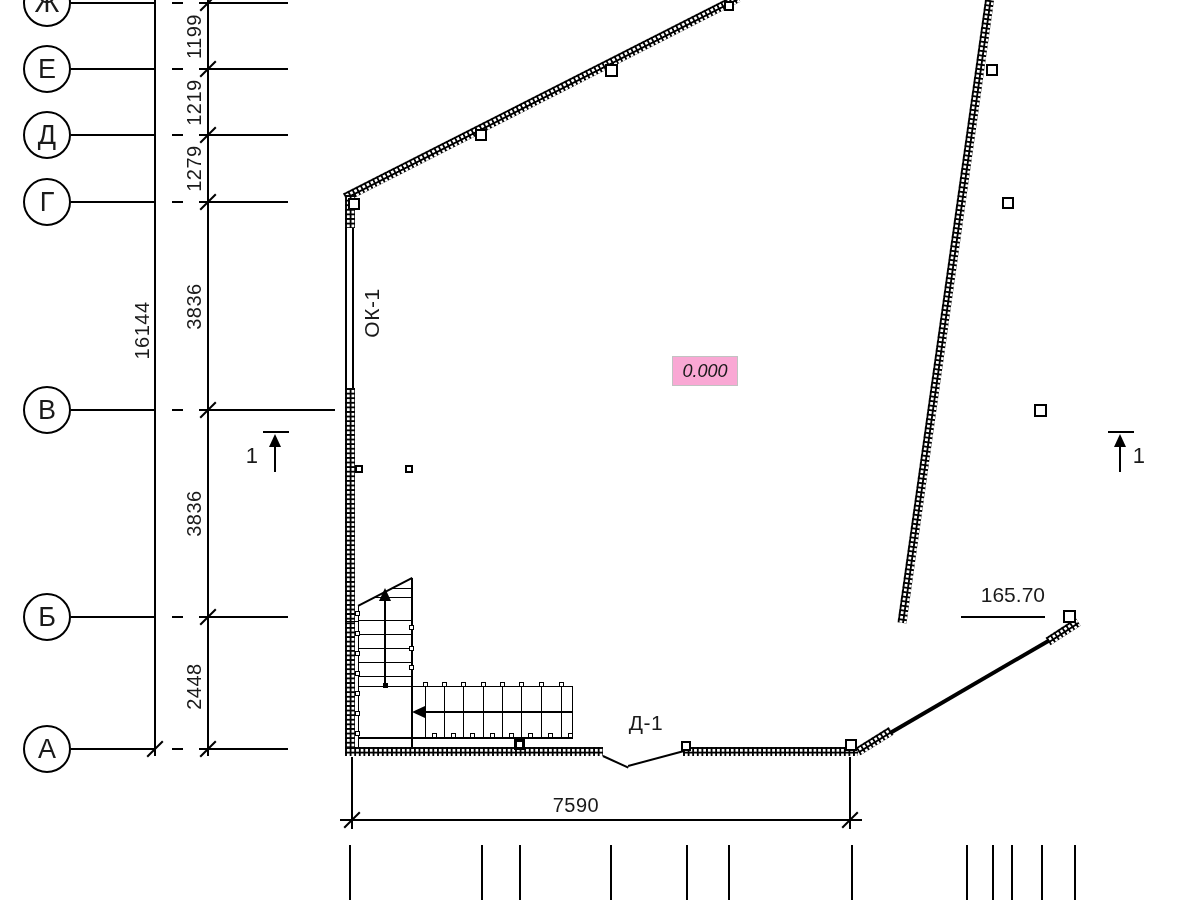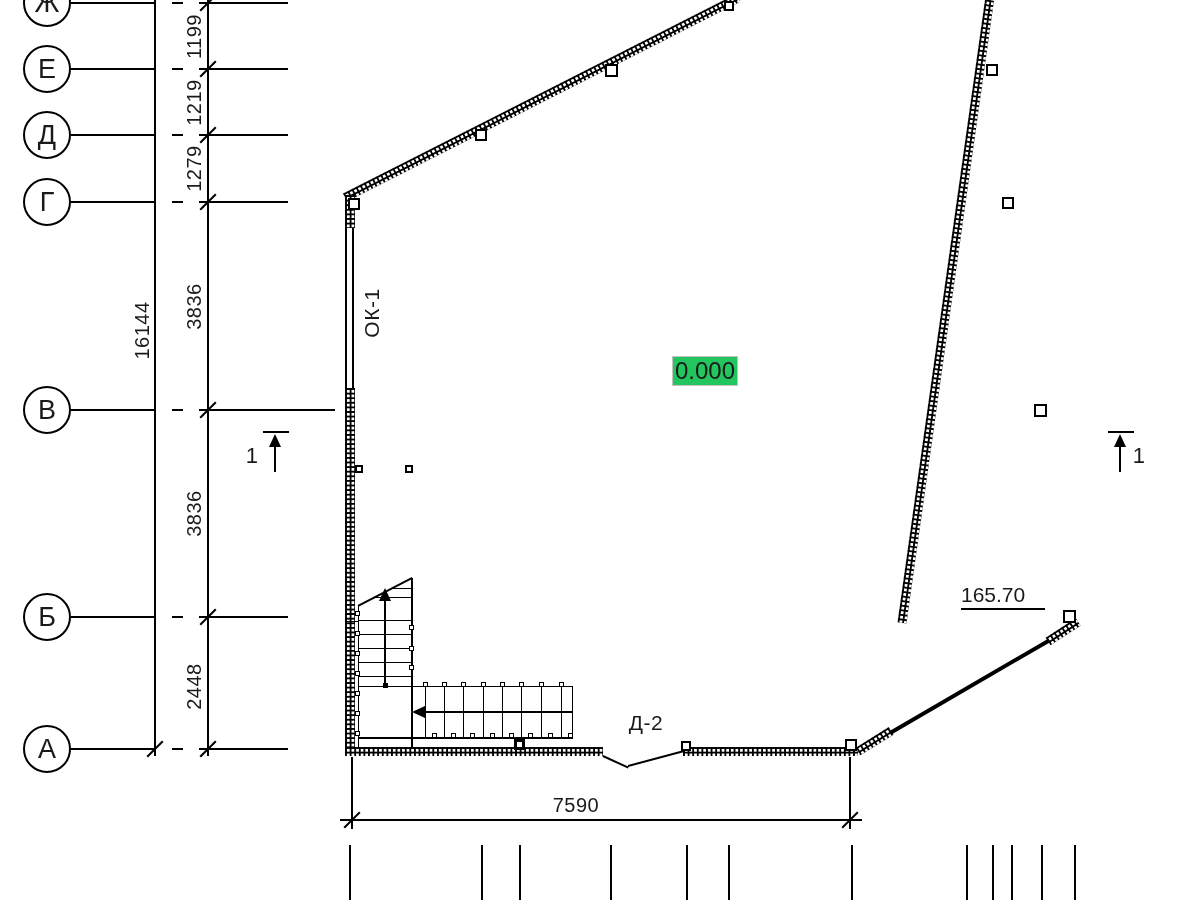"0.000" .level-box { background: #22c55e -> #f9a8d4; font-size: 24px -> 18px; font-style: none -> italic }
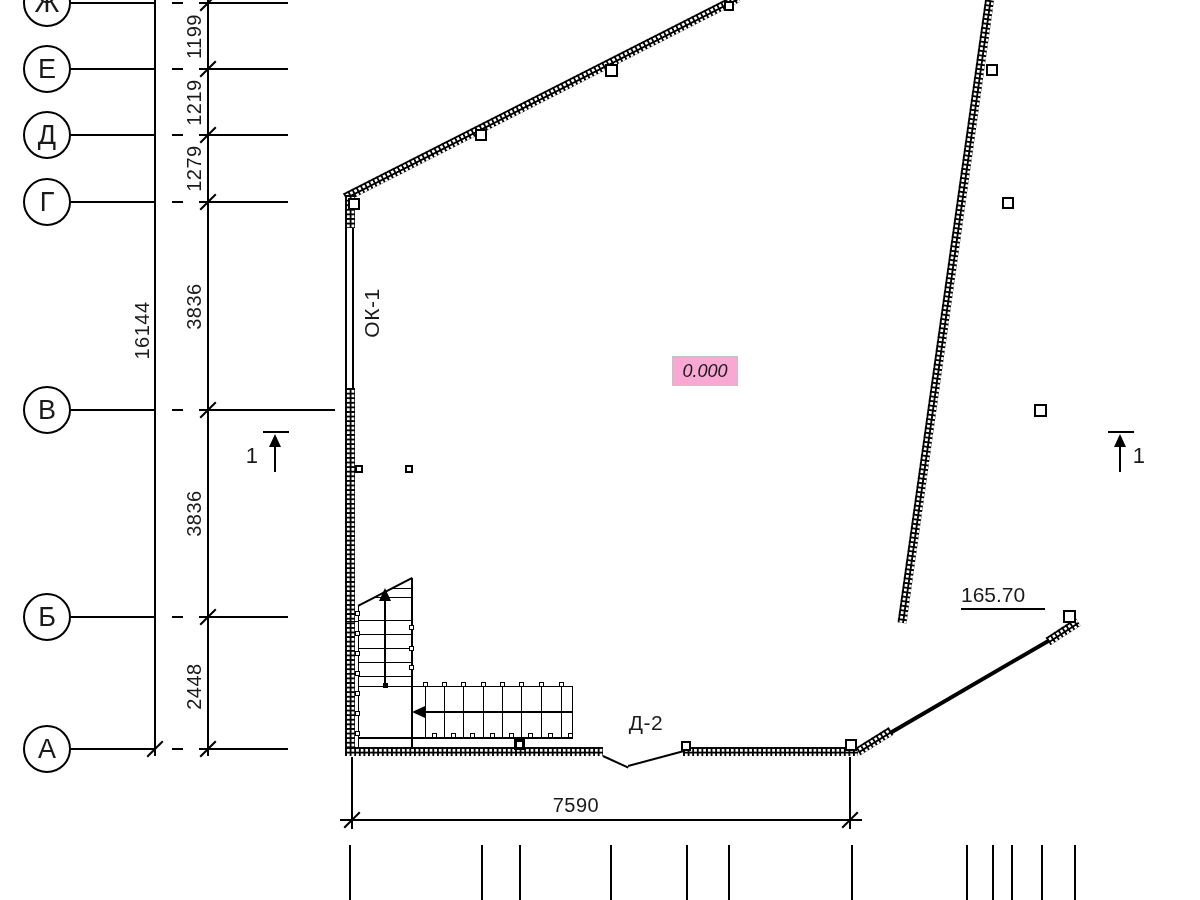"165.70" .mark-165 { padding-bottom: 1px -> 9px; text-align: left -> right }
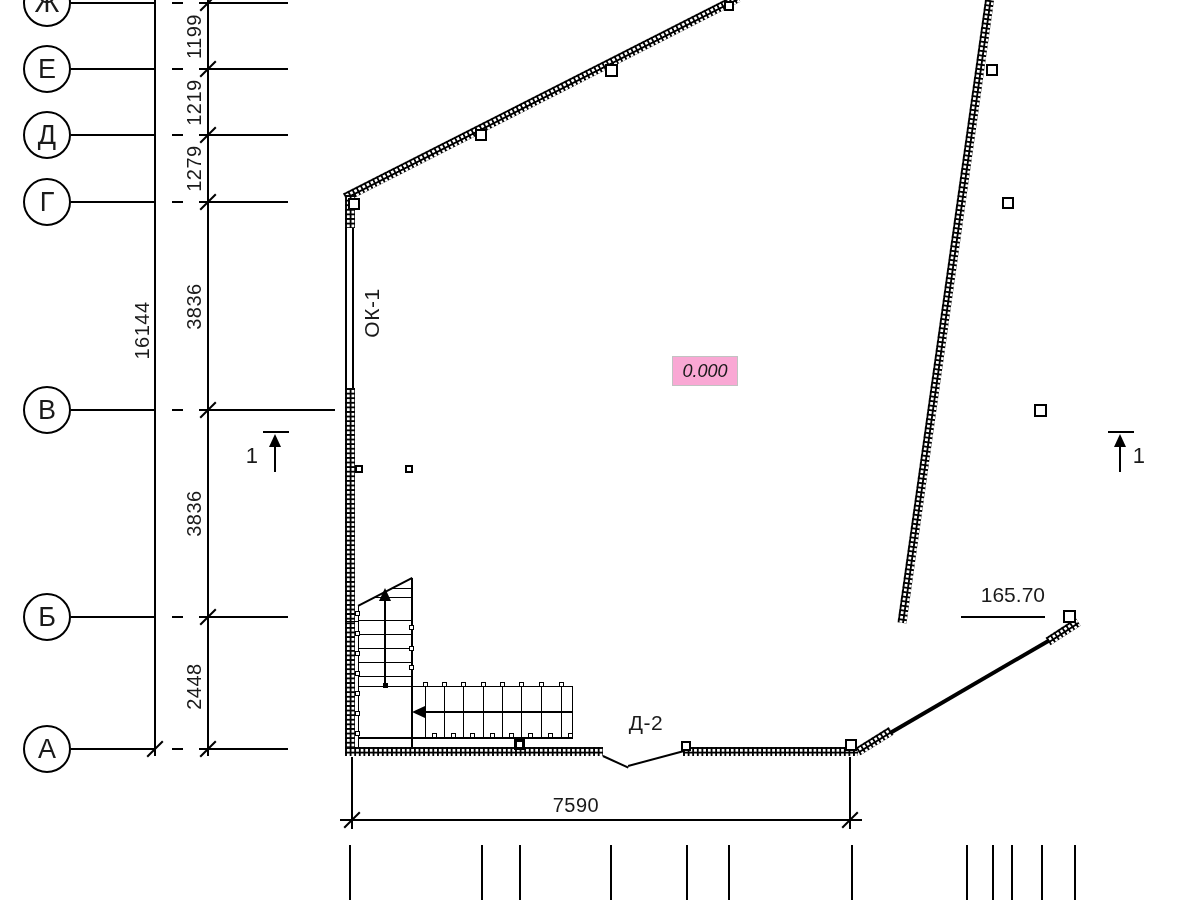"Д-2" div.dim-text { text: Д-2 -> Д-1 }
